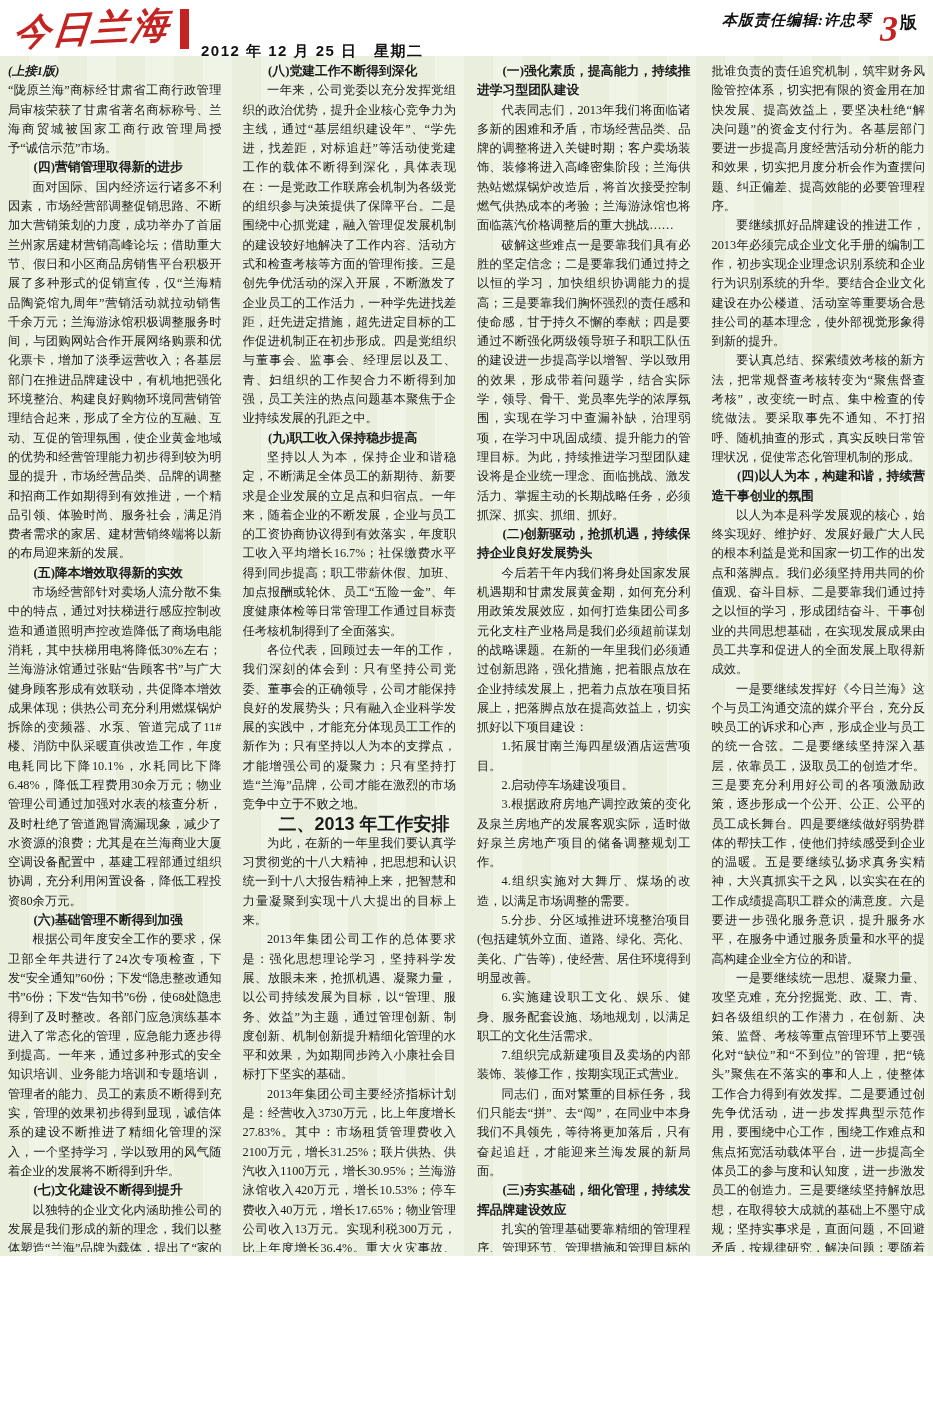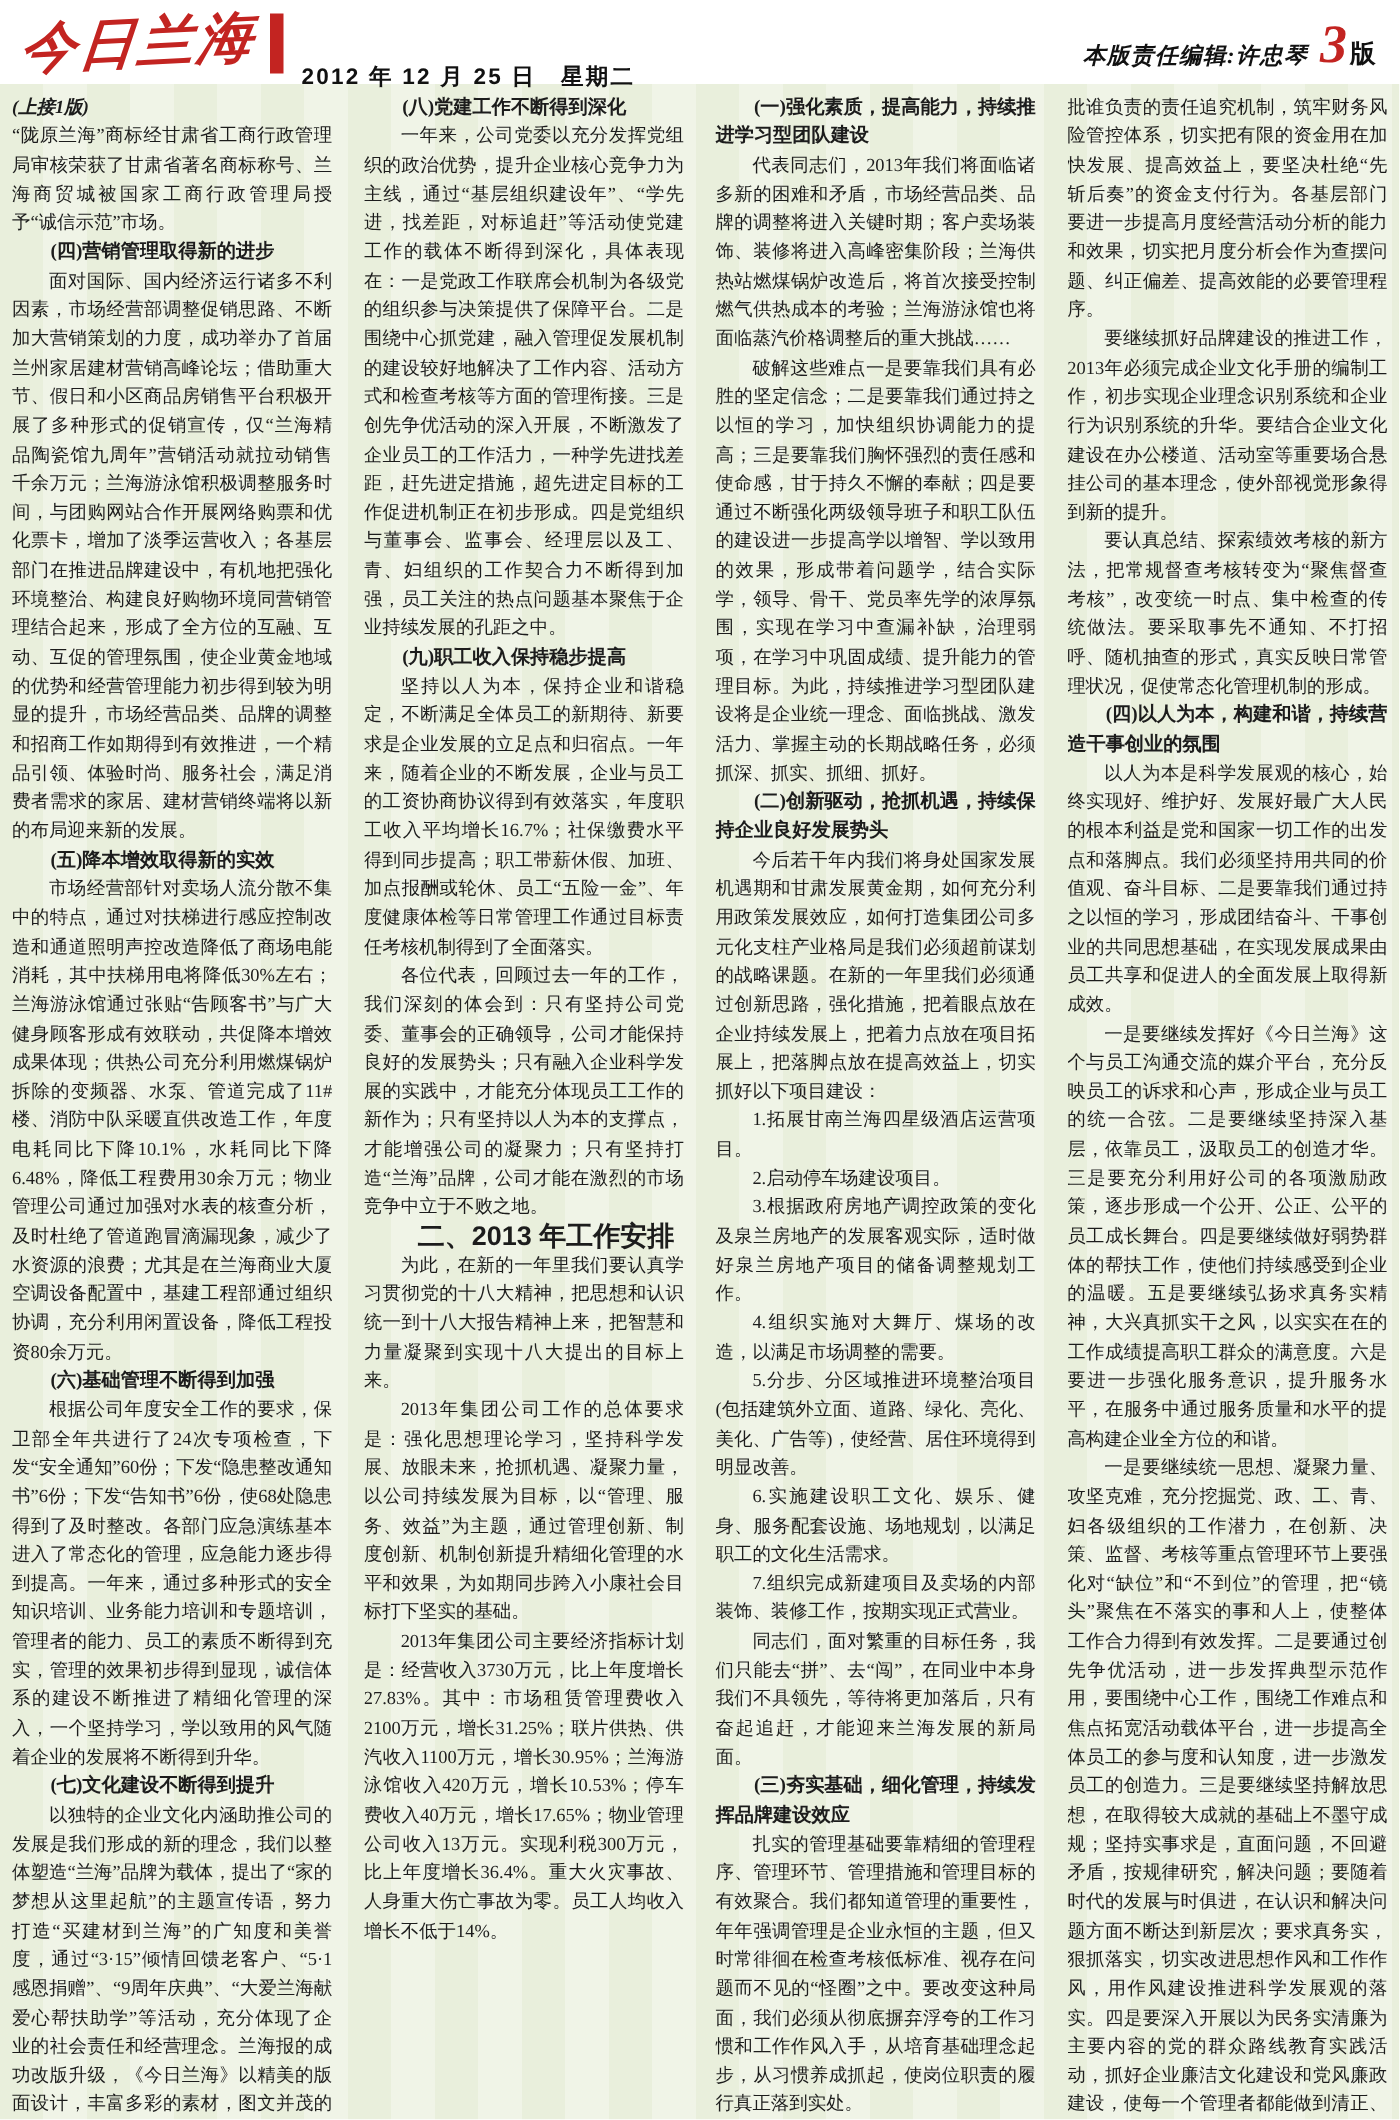"本版责任编辑:许忠琴" .header-right { align-items: flex-end -> flex-start }
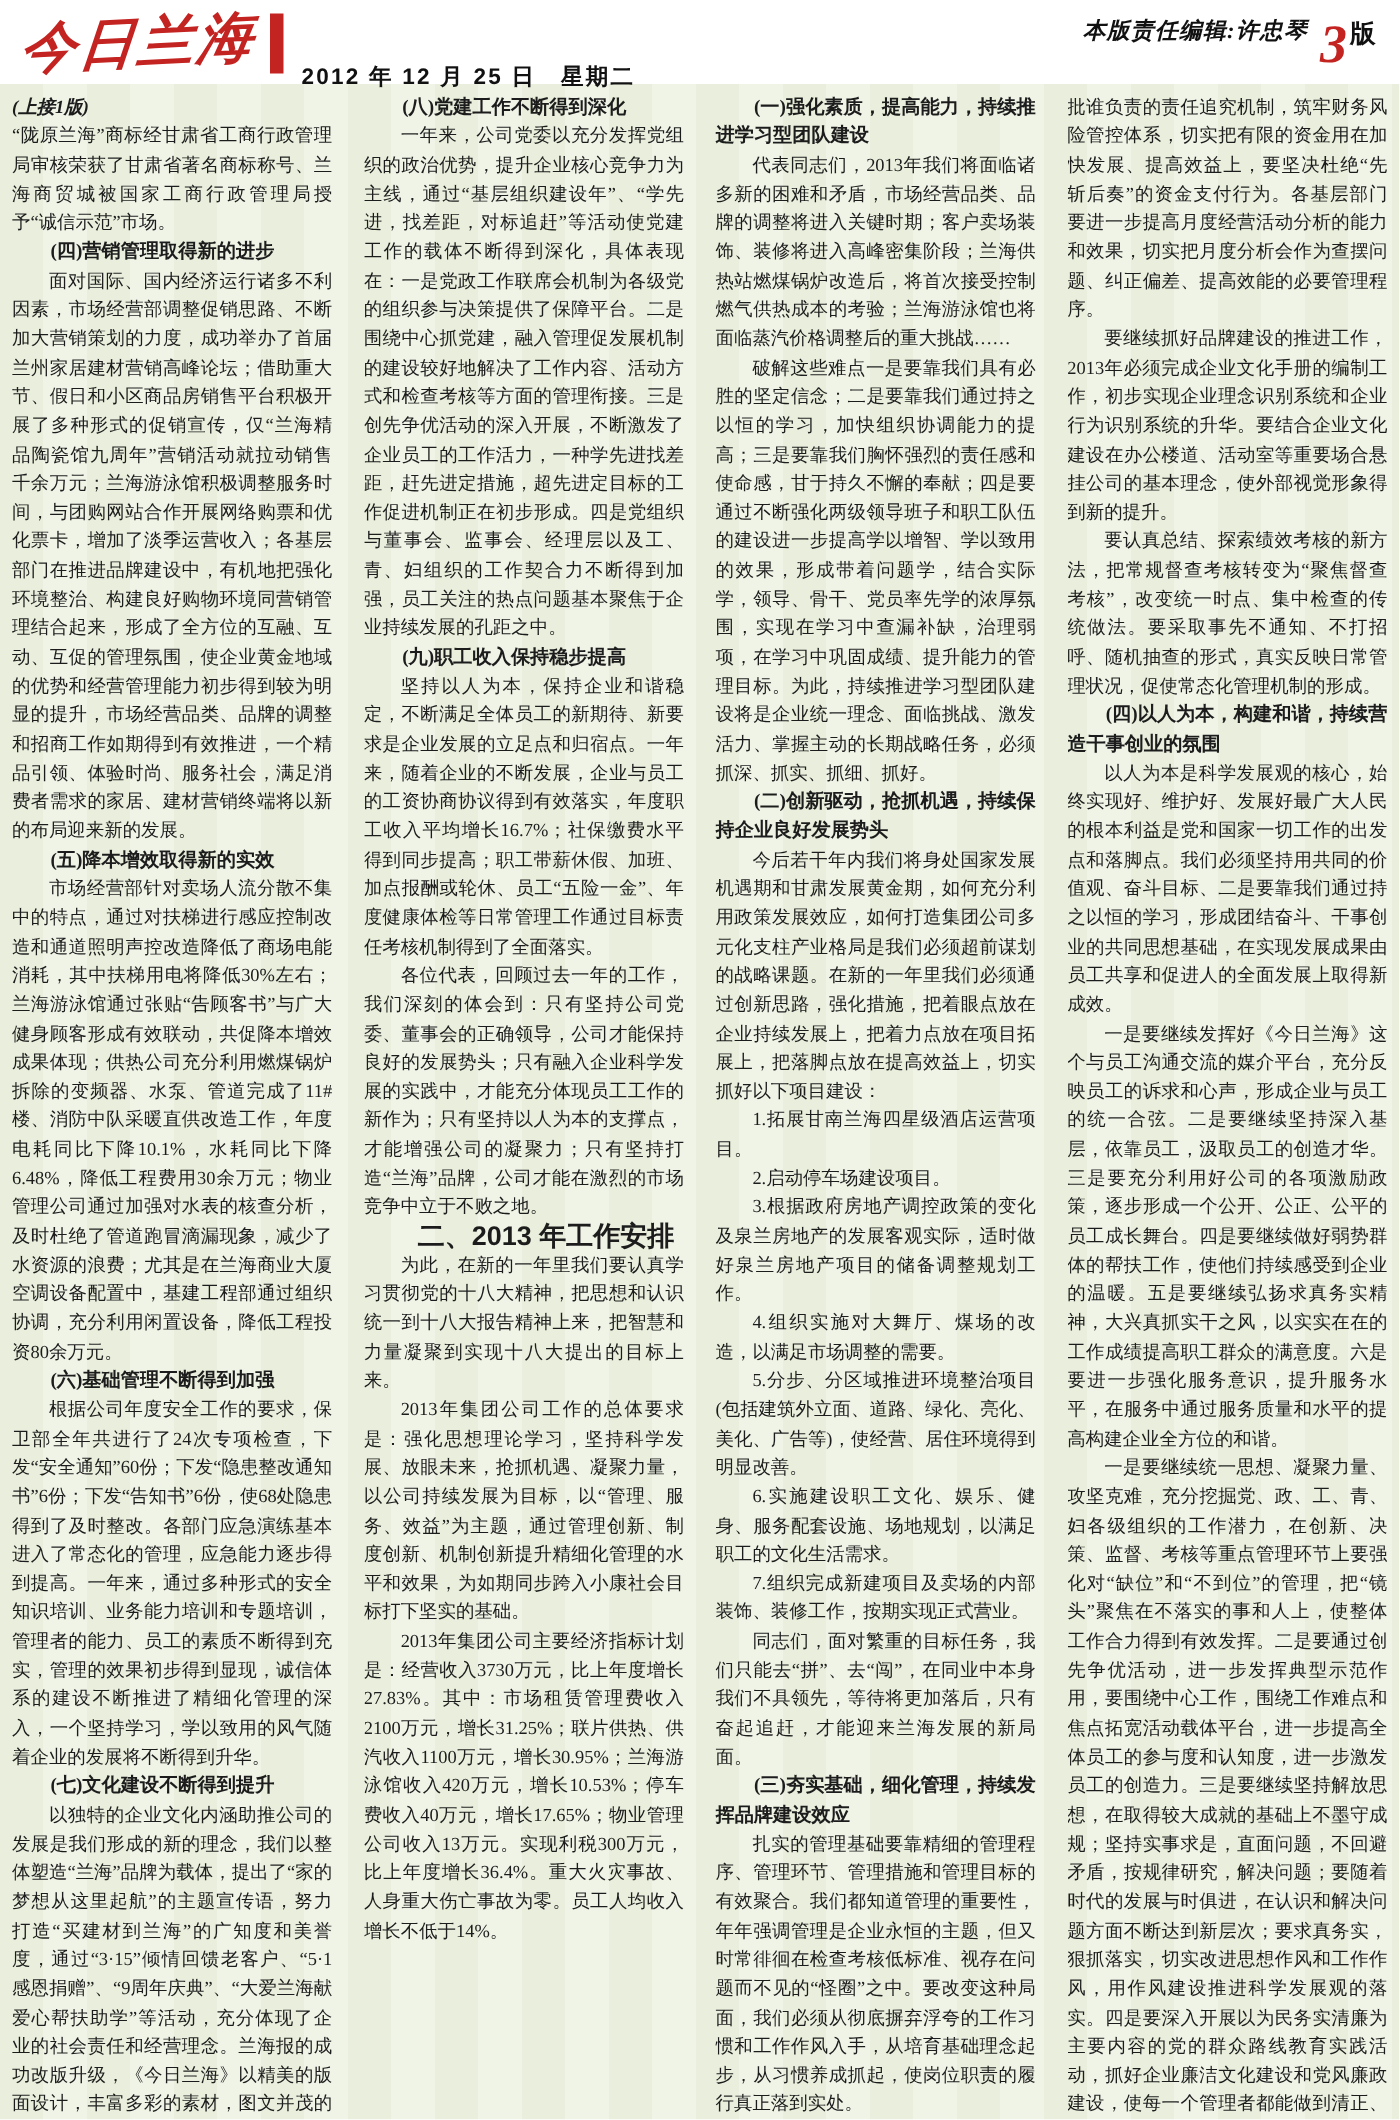"(上接1版)" .body-area { height: 1357px -> 1200px }
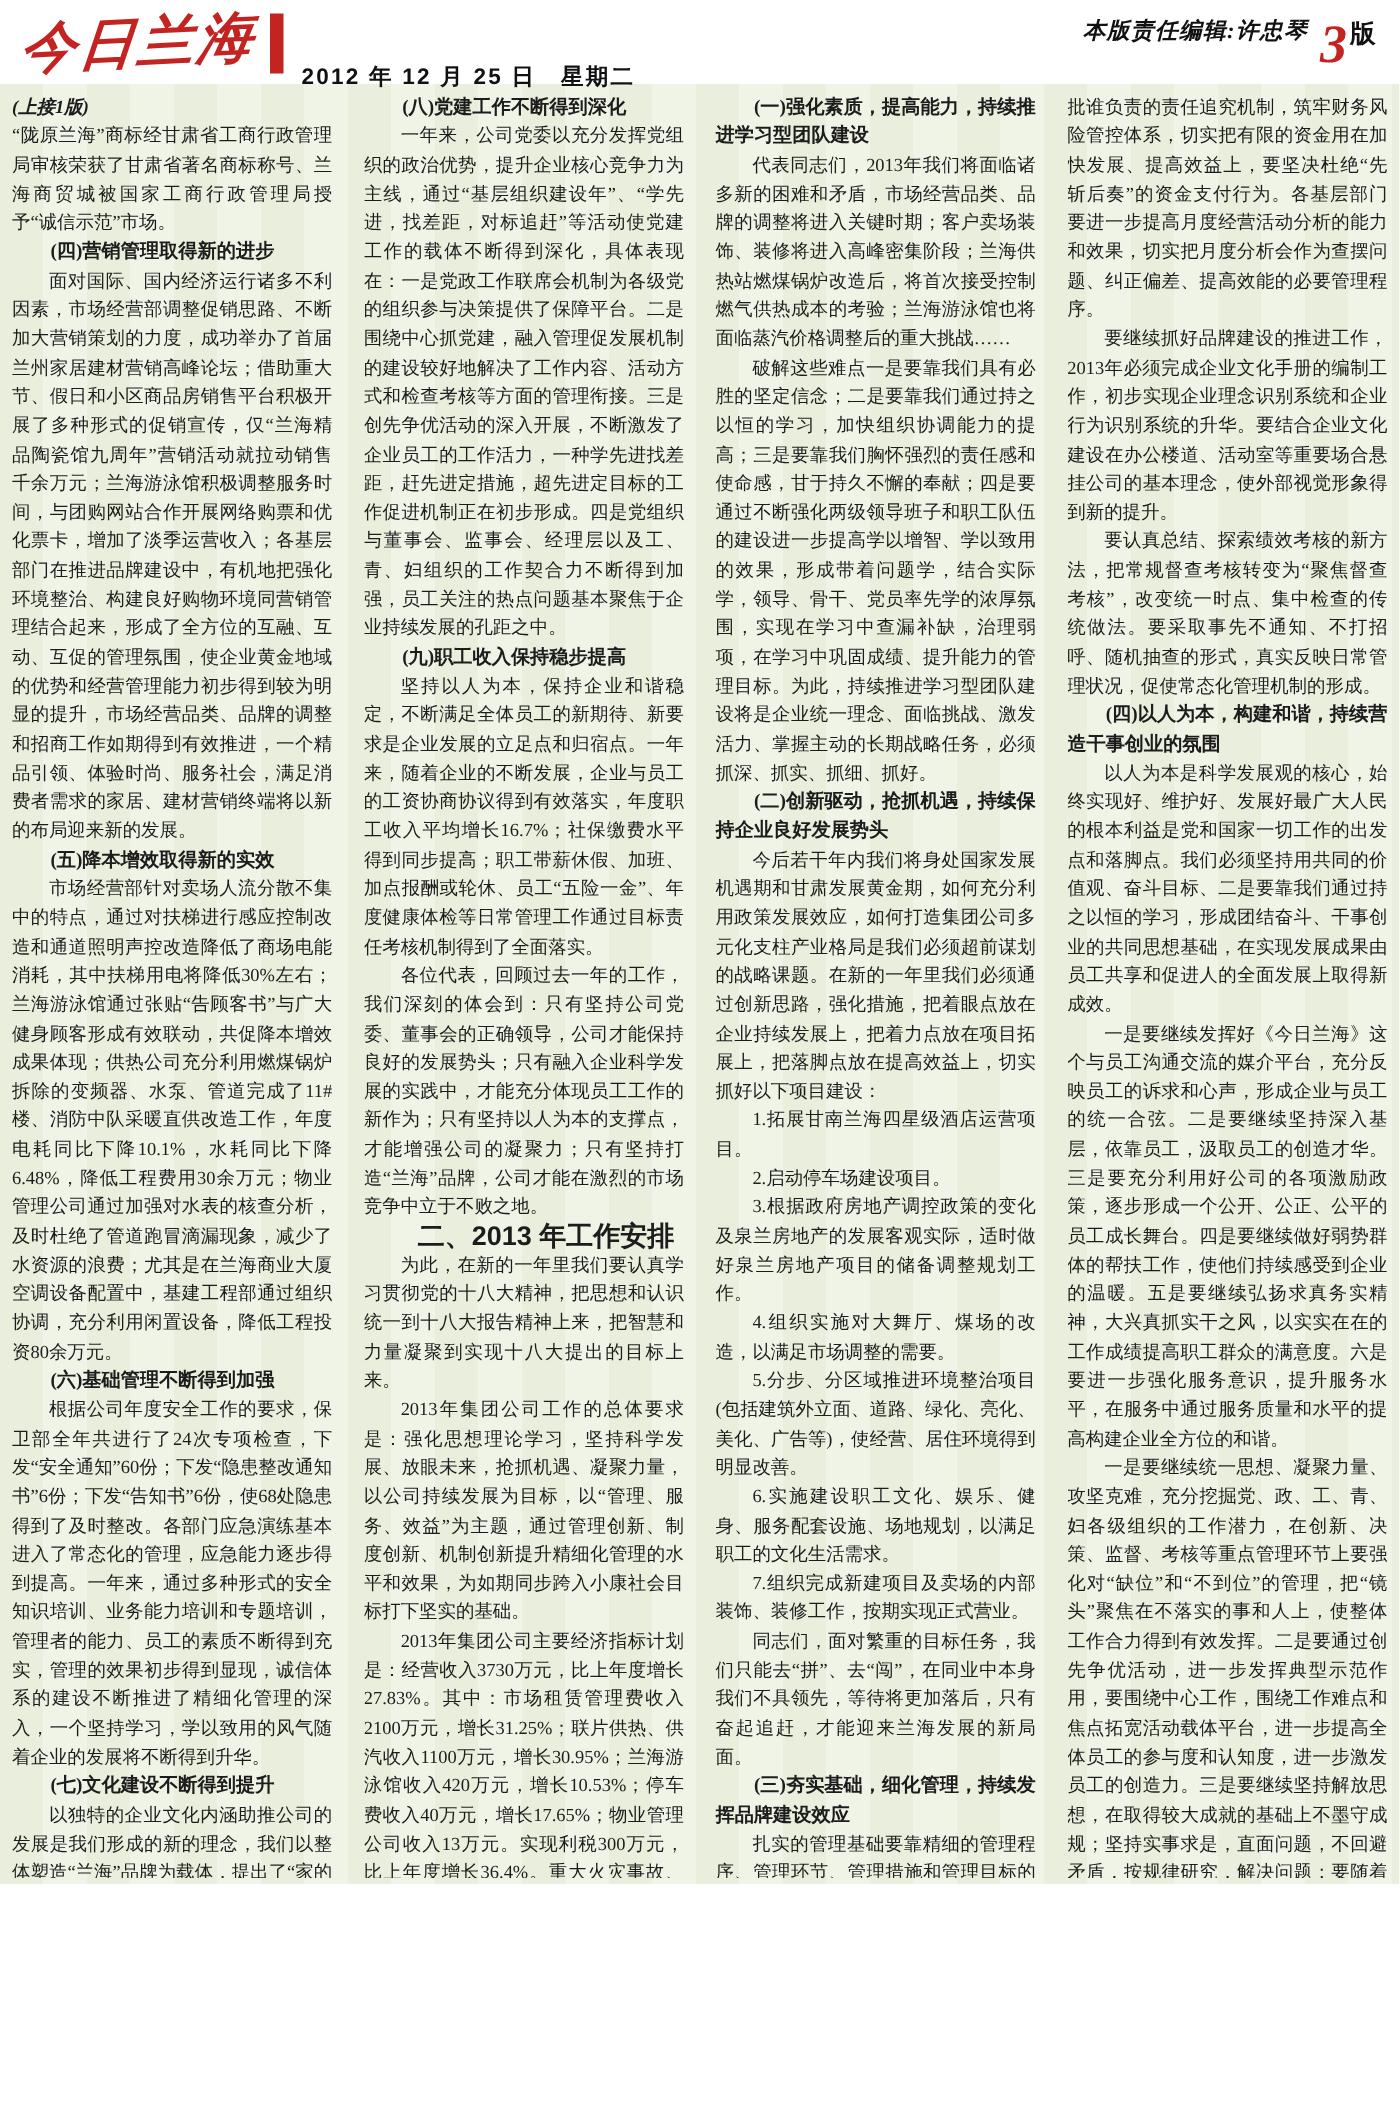"批谁负责的责任追究机制，筑牢财务风险管控体系，切实把有限的资金用在加快发展、提高" p.blk { text: 先斩后奏 -> 解决问题 }
